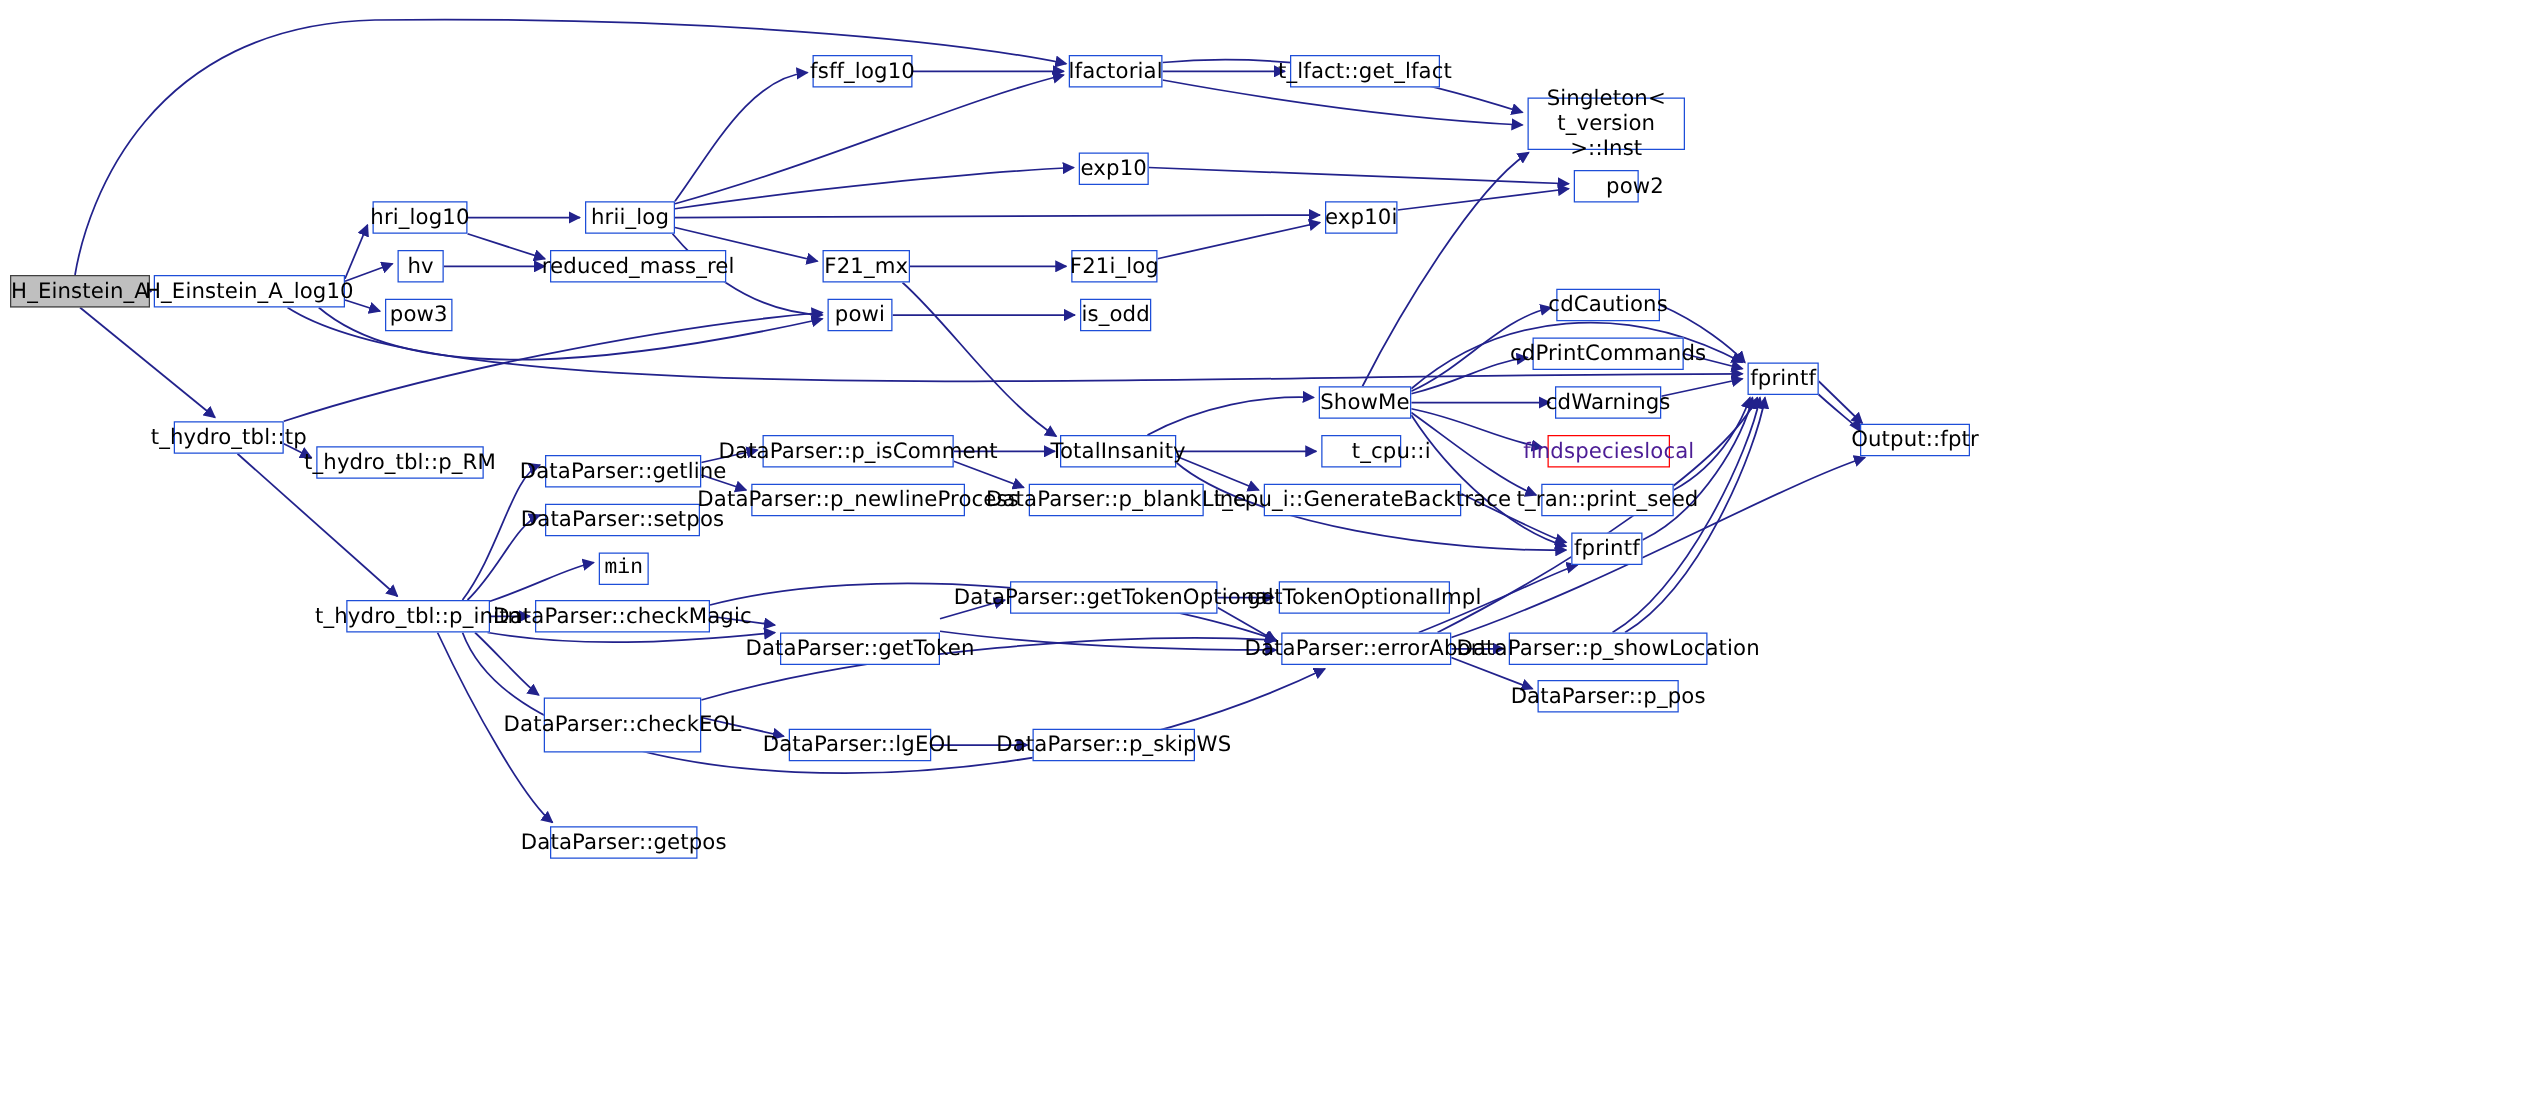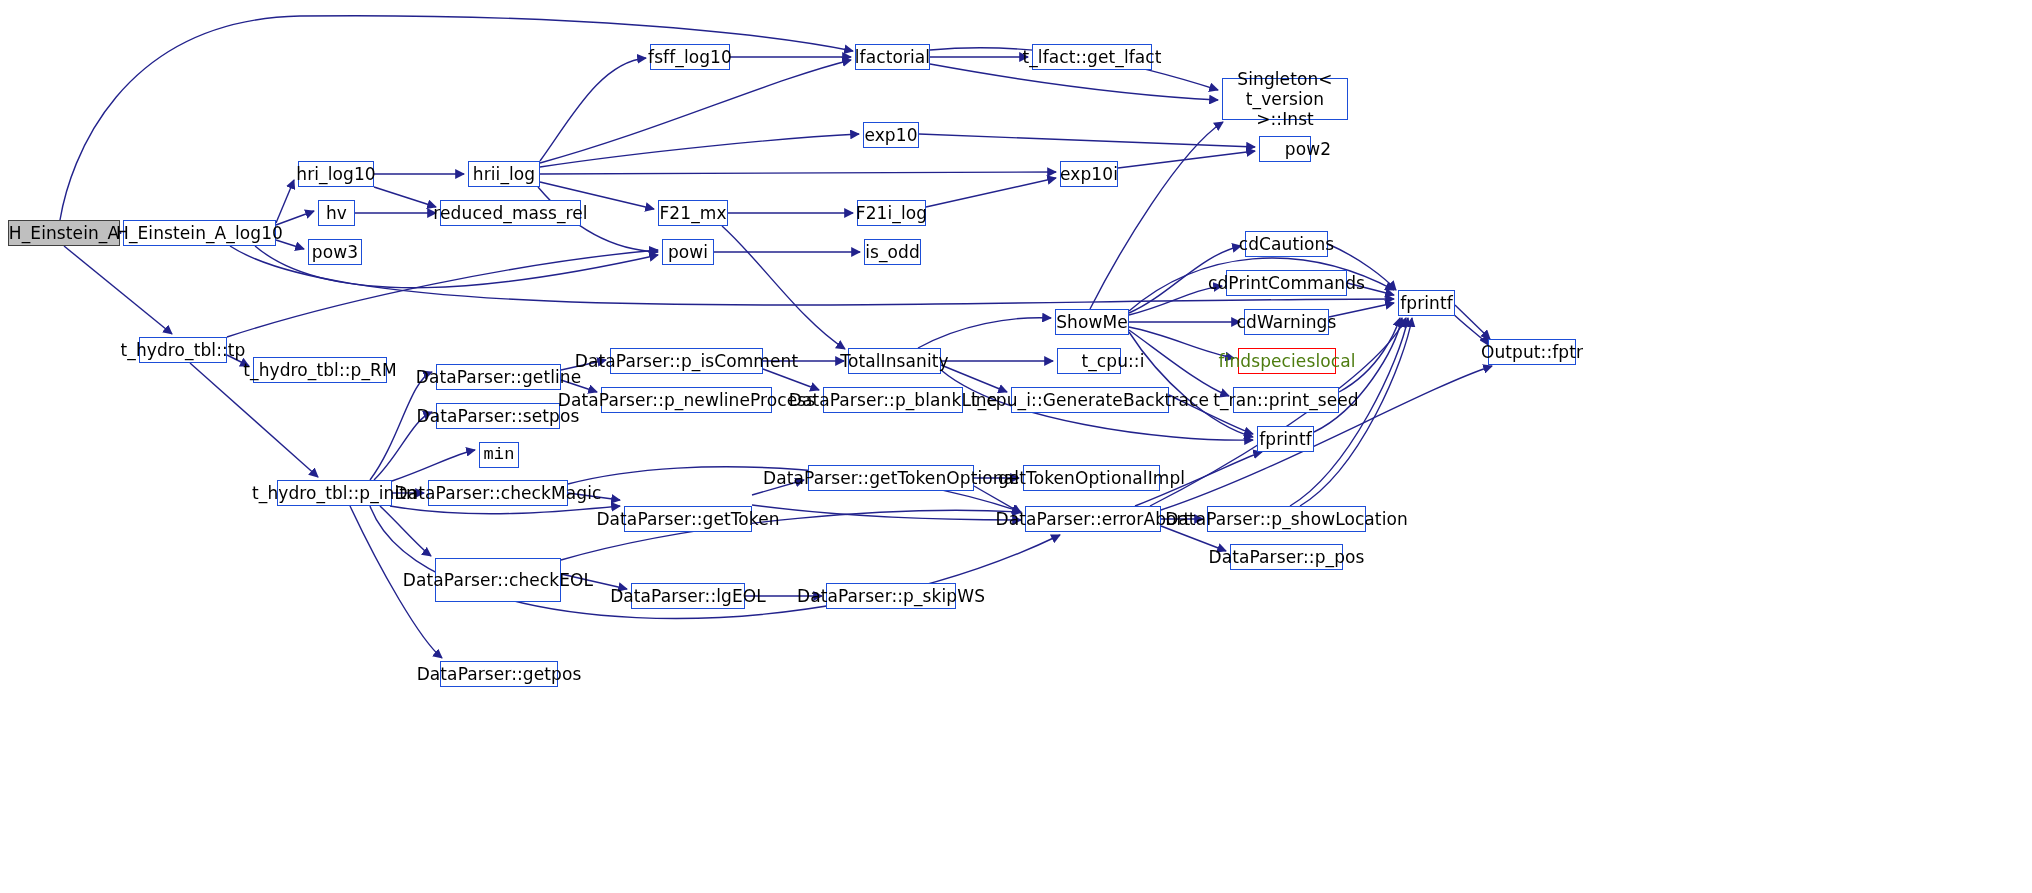"findspecieslocal" .node.missing { color: #4d7c0f -> #4c1d95 }
